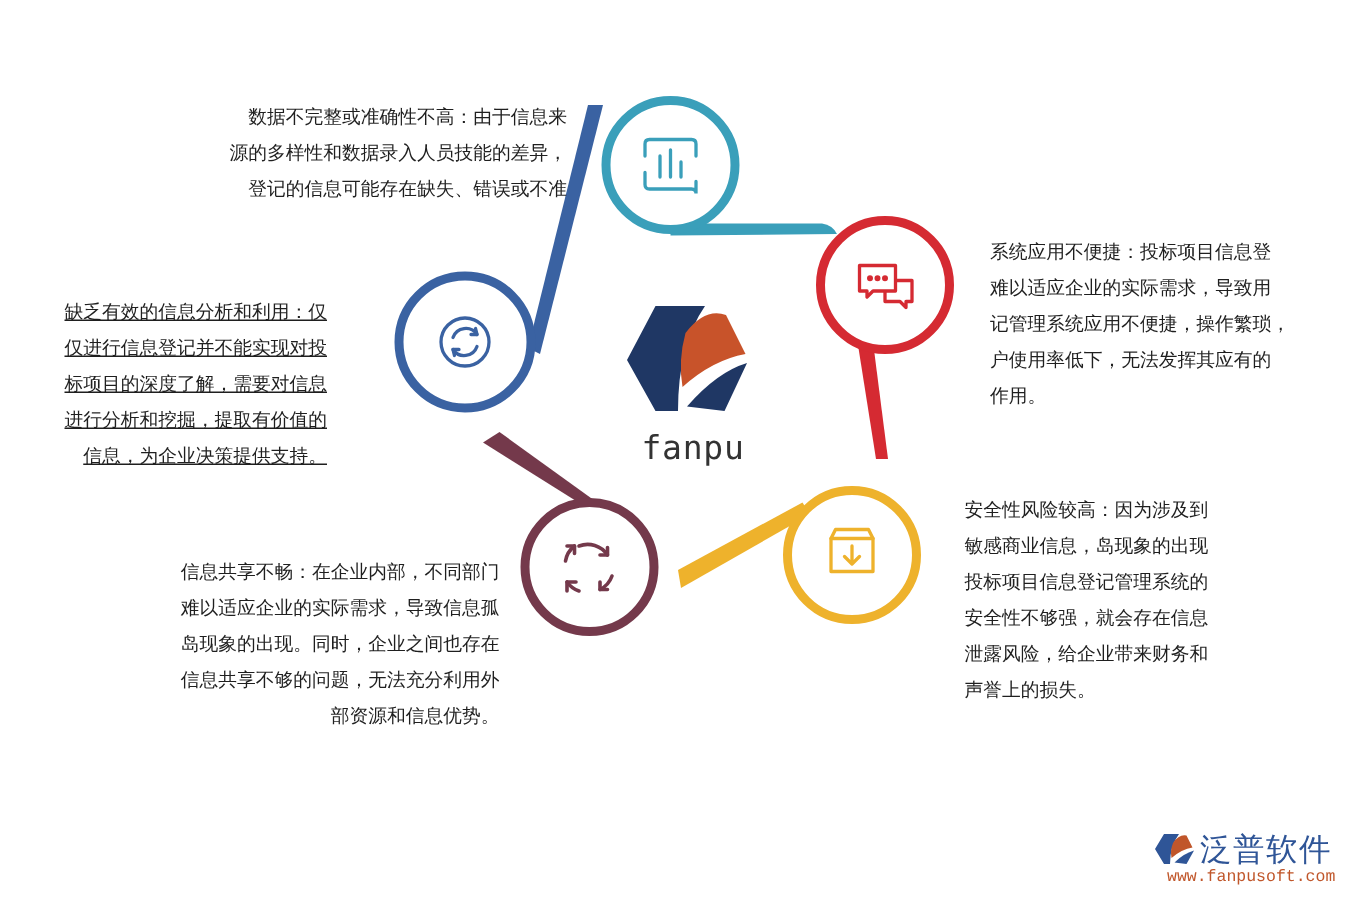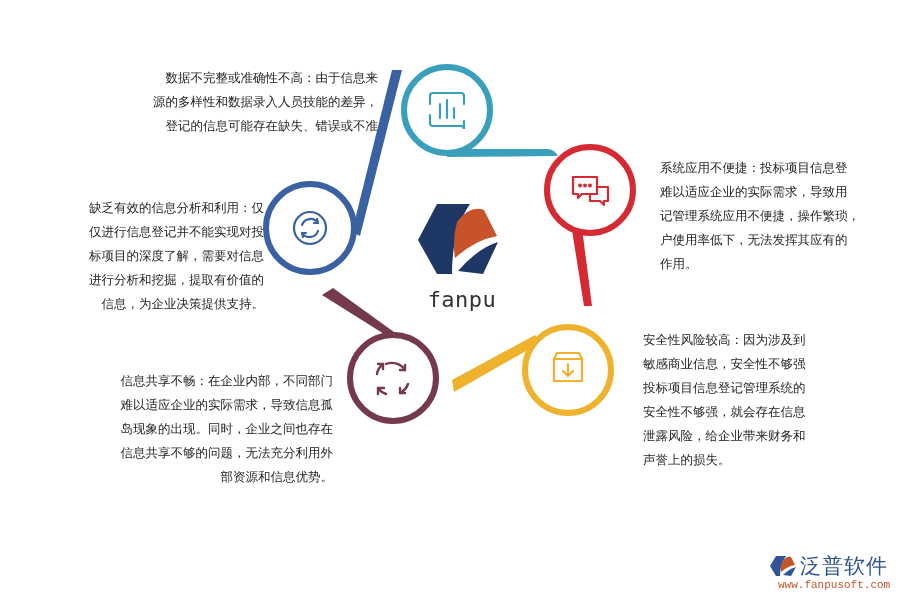"缺乏有效的信息分析和利用：仅" div.text-block { right: 636px -> 682px; text-decoration: none -> underline }
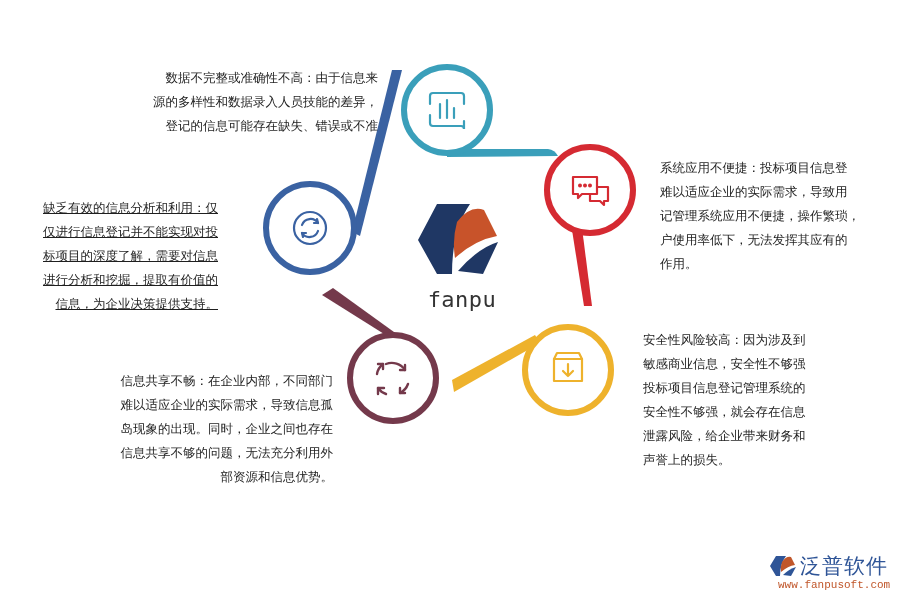"敏感商业信息，安全性不够强" p { text: 安全性不够强 -> 岛现象的出现 }
